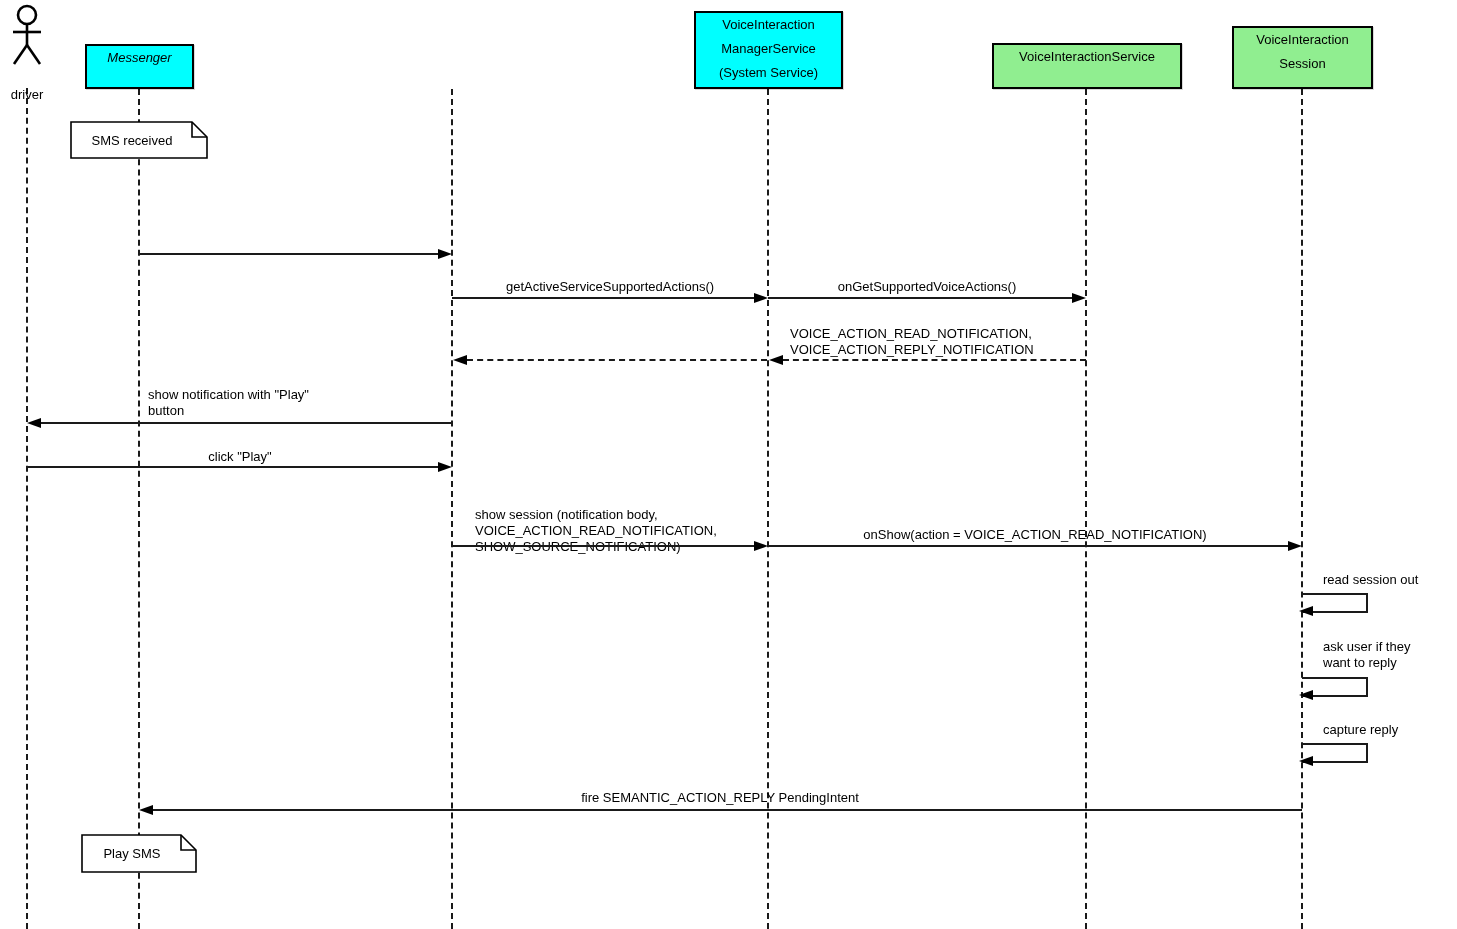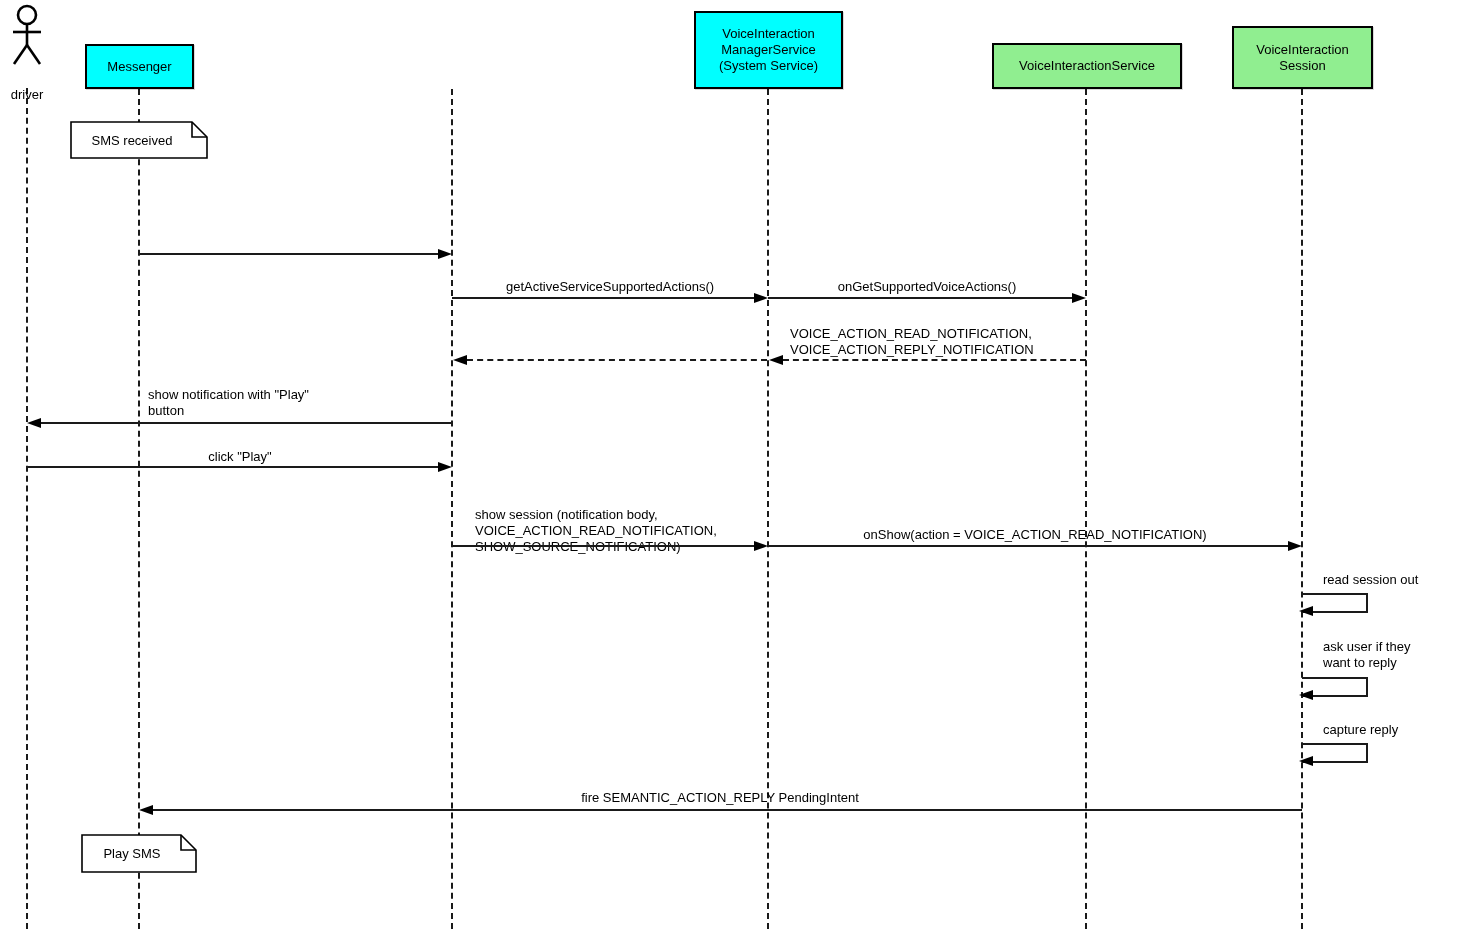"VoiceInteraction" .pbox { align-items: center -> none; line-height: 16px -> 24px }
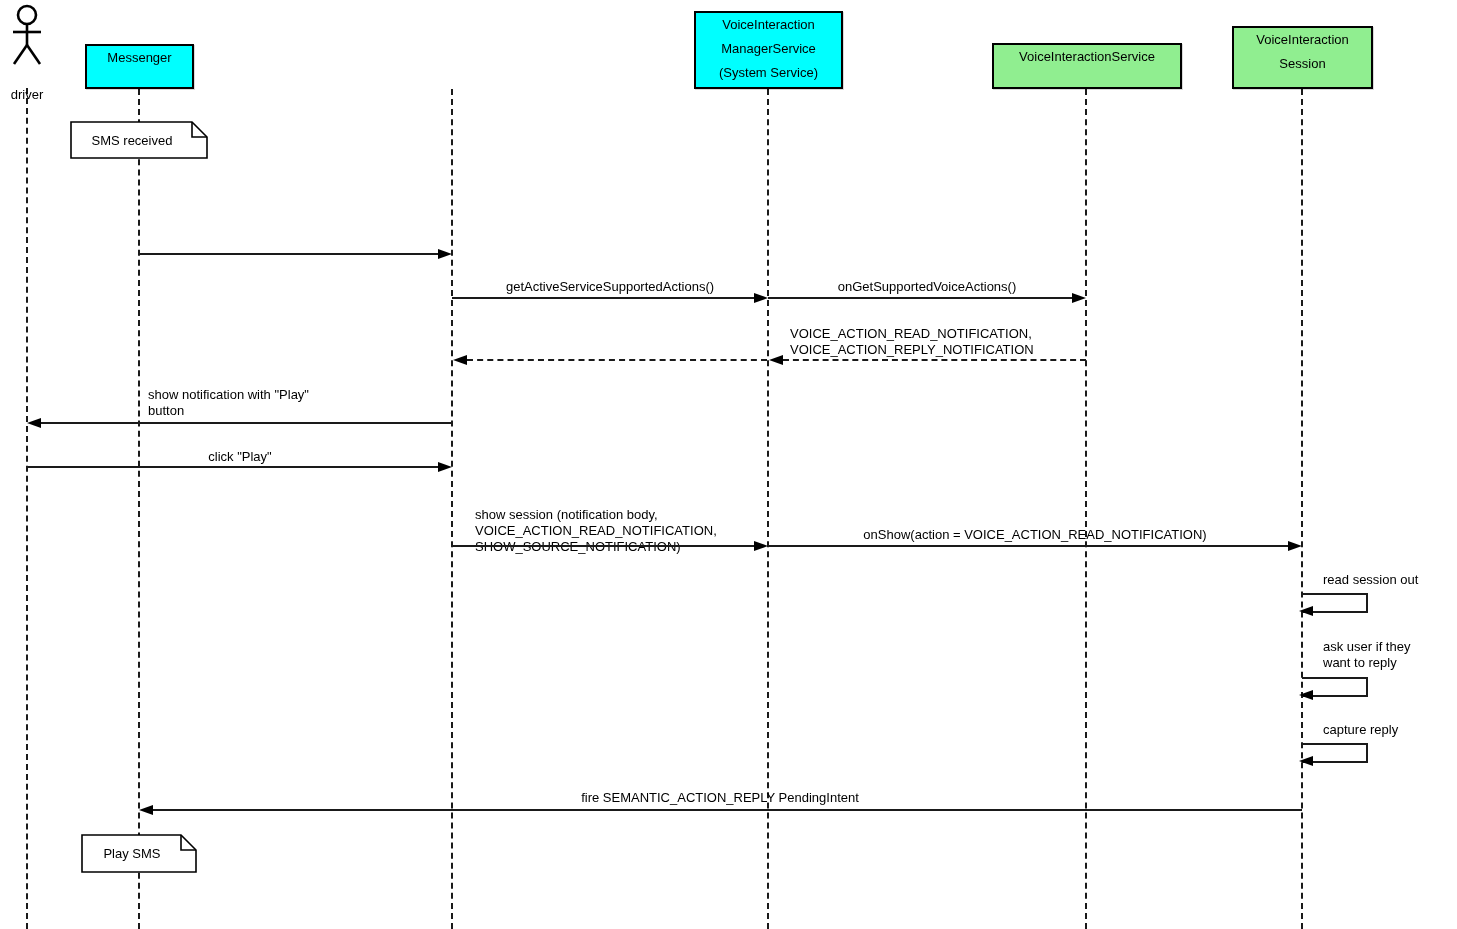"Messenger" div.pbox { font-style: none -> italic }
